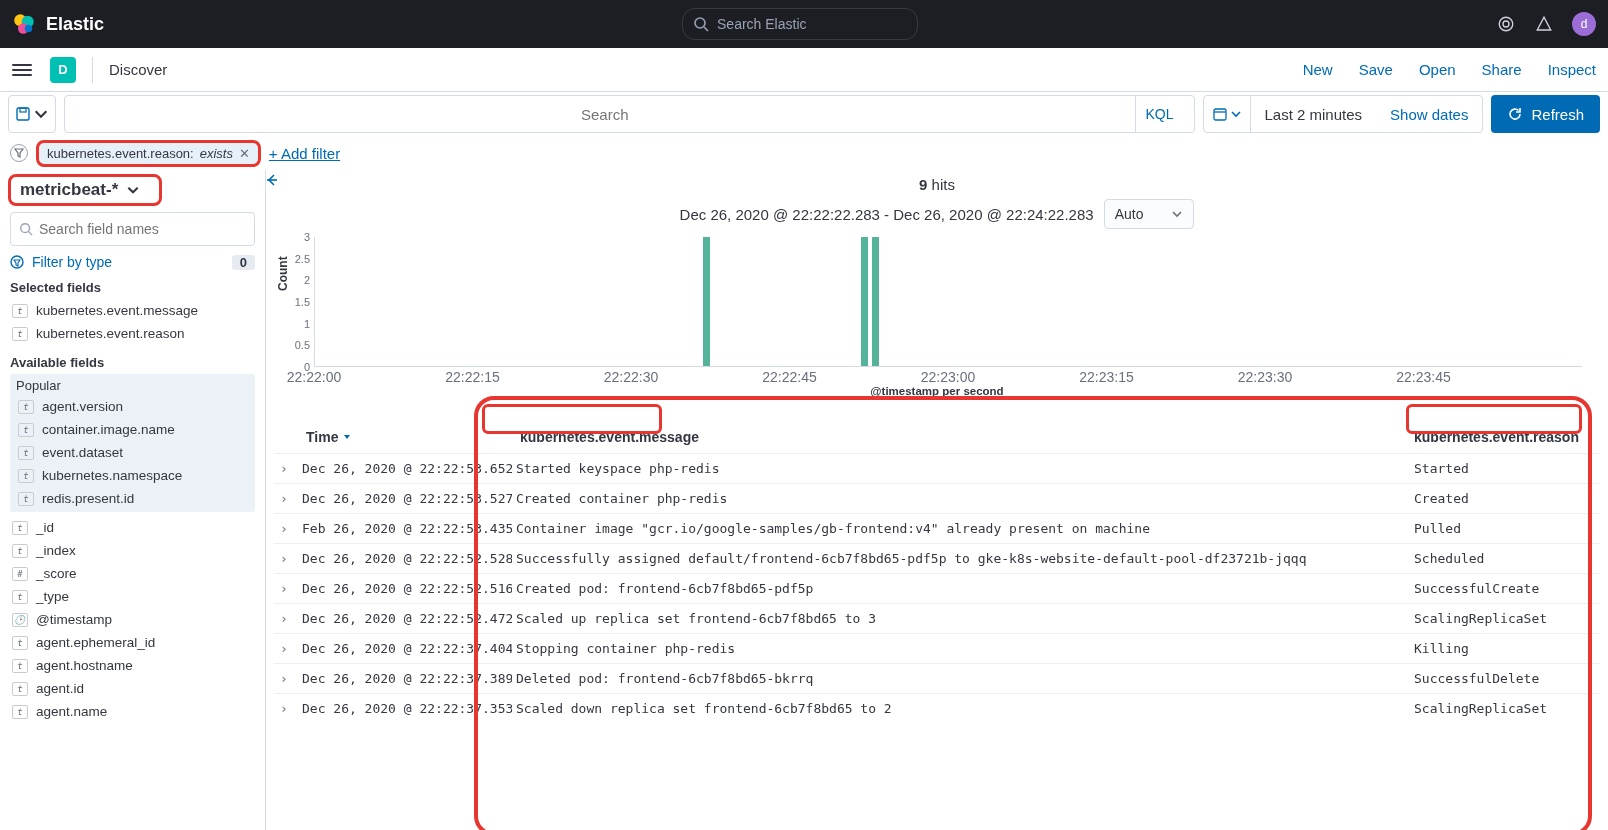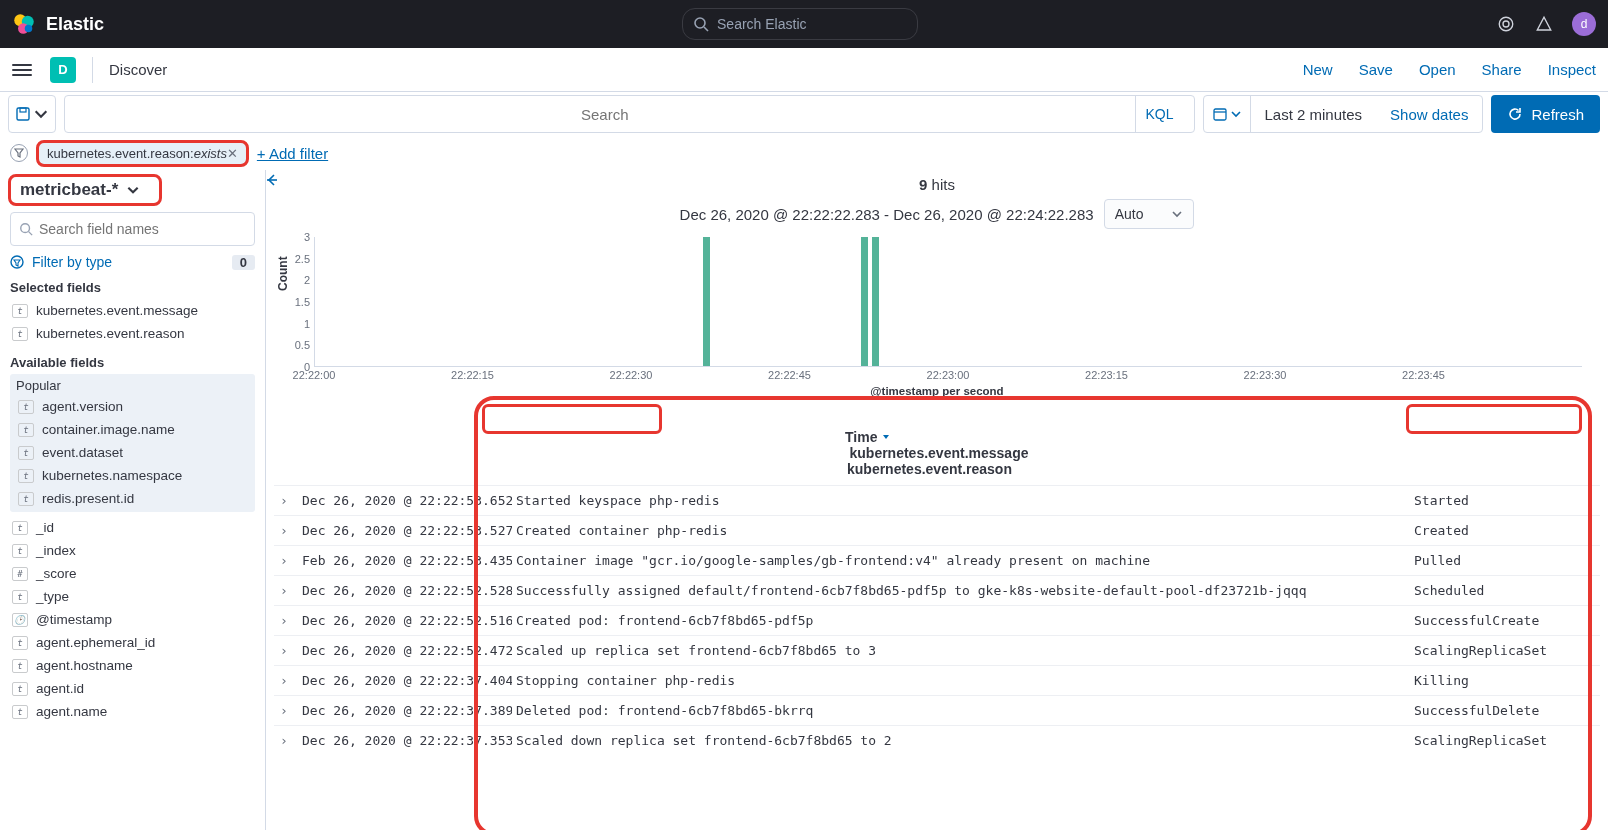"kubernetes.event.reason:" .filter-pill { gap: none -> 6px }
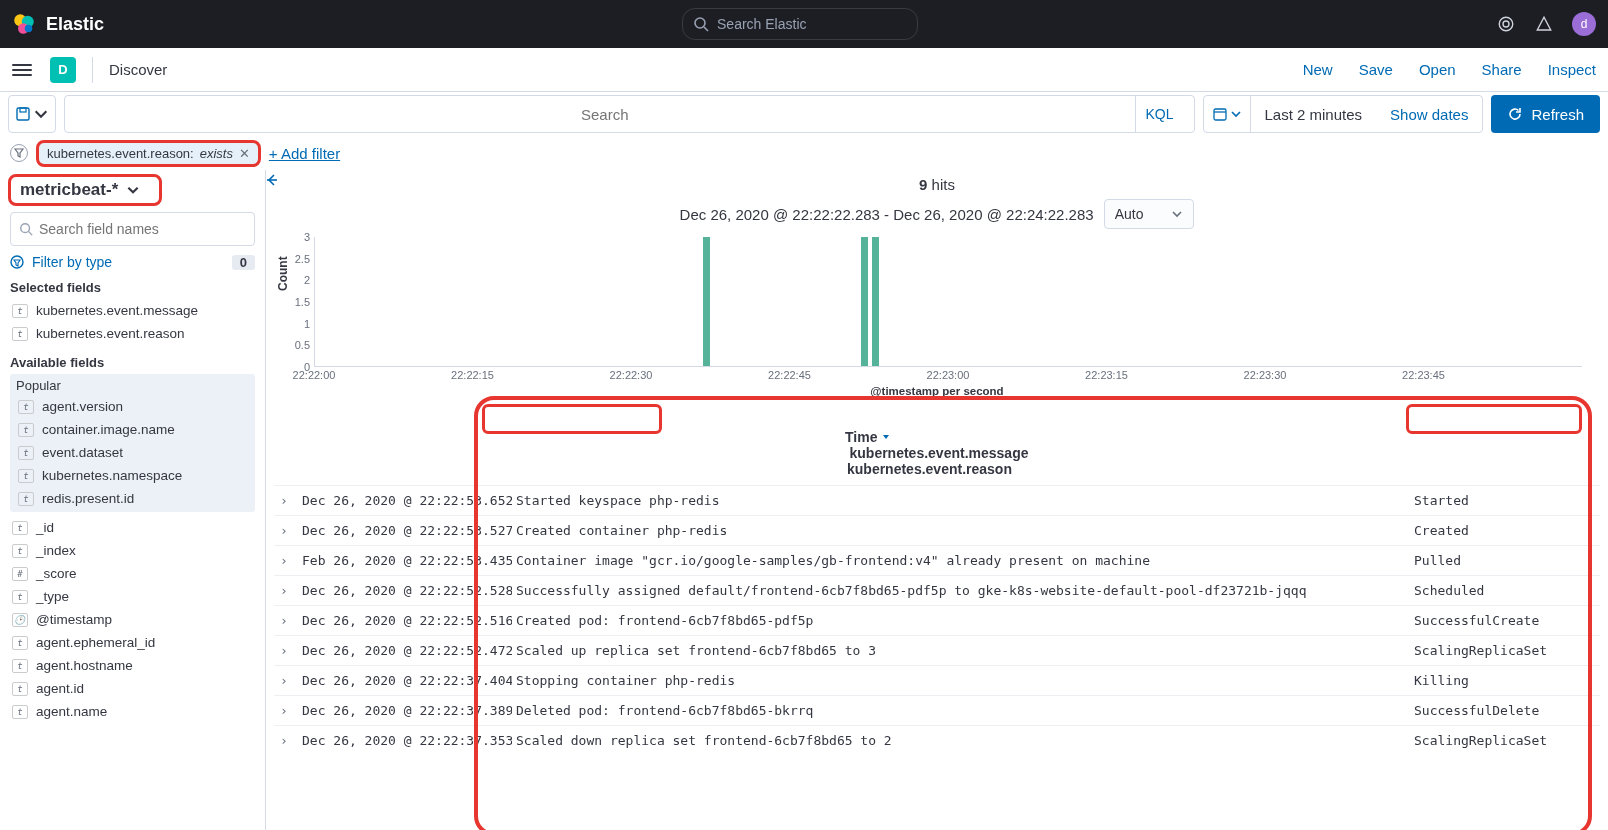"22:22:00" .xticks span { font-size: 11px -> 14px }
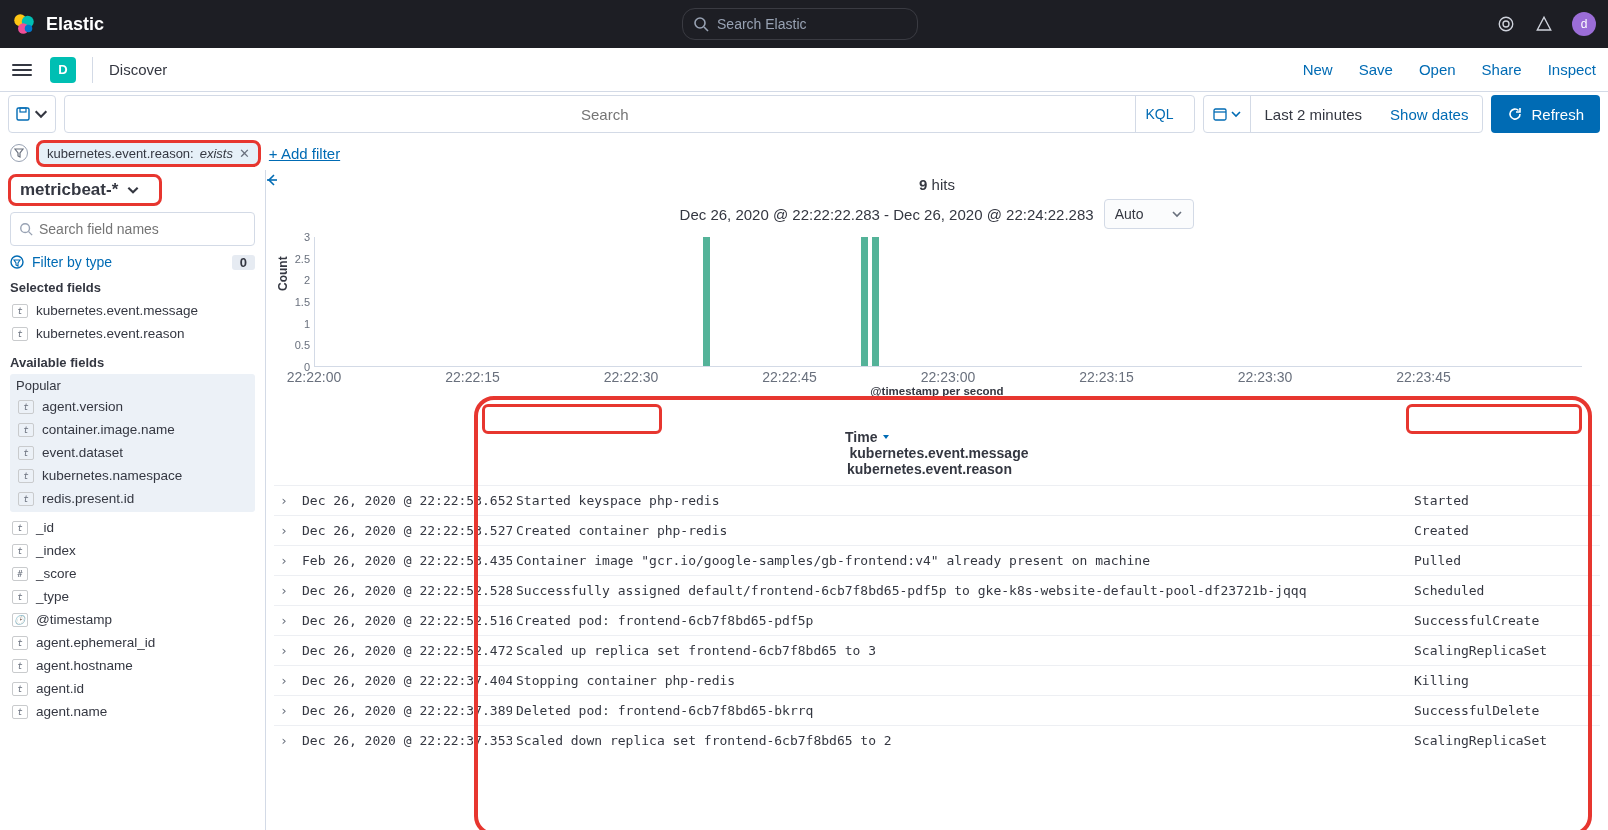"Time" .thead { flex-direction: column -> none }
